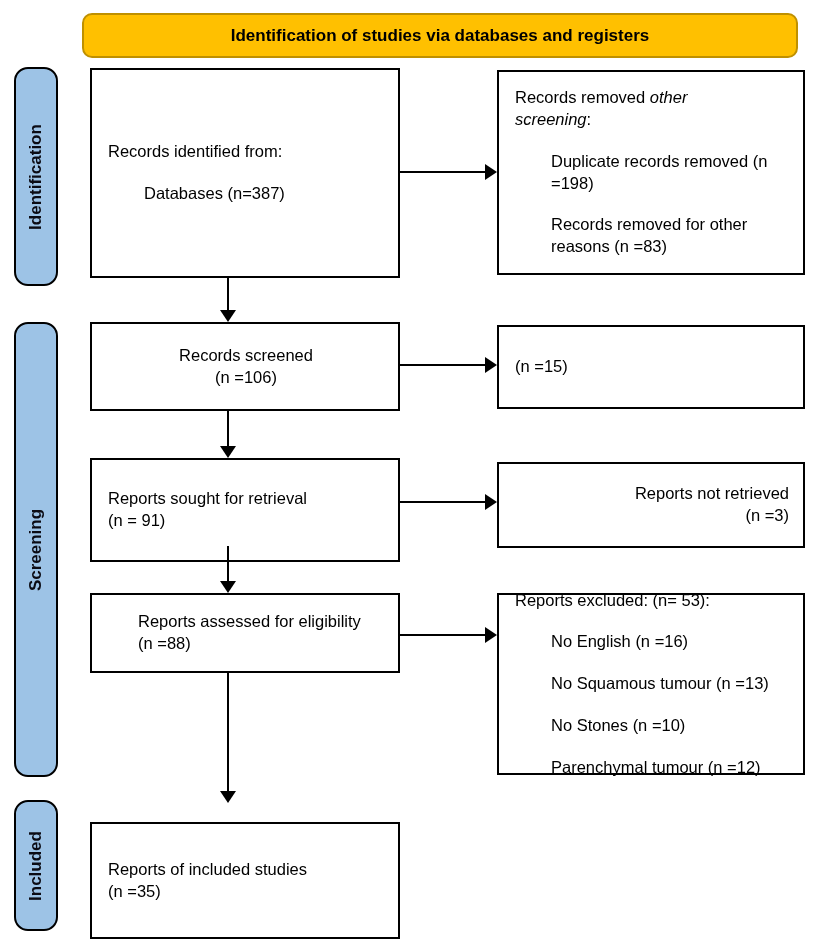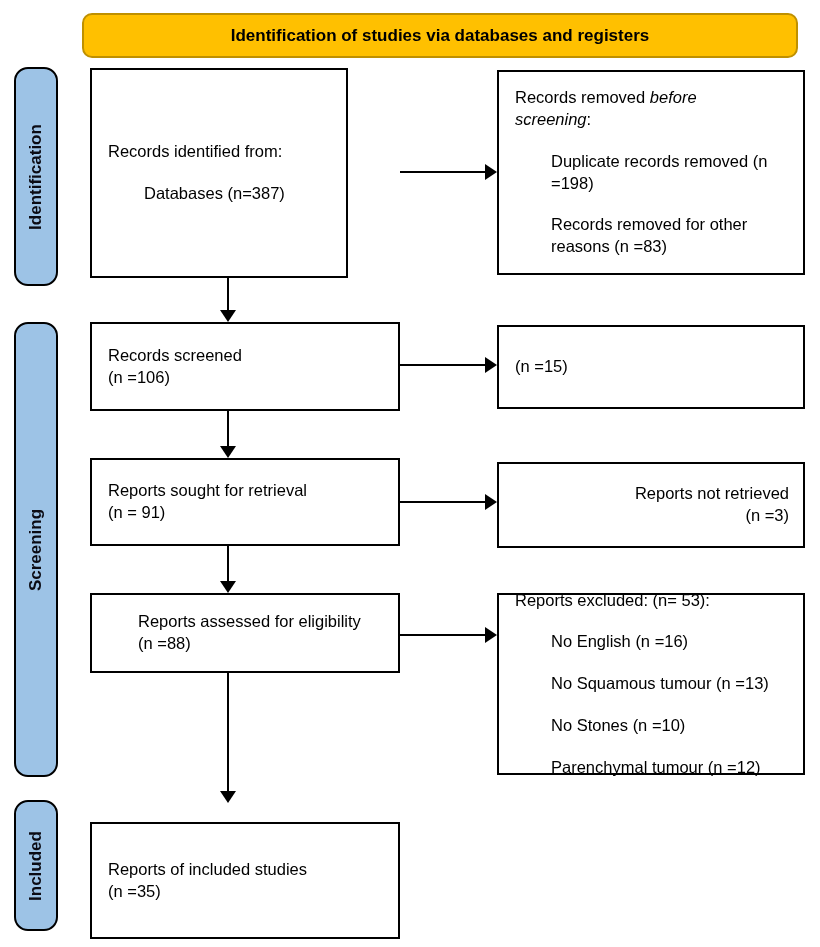"before" i { text: before -> other }
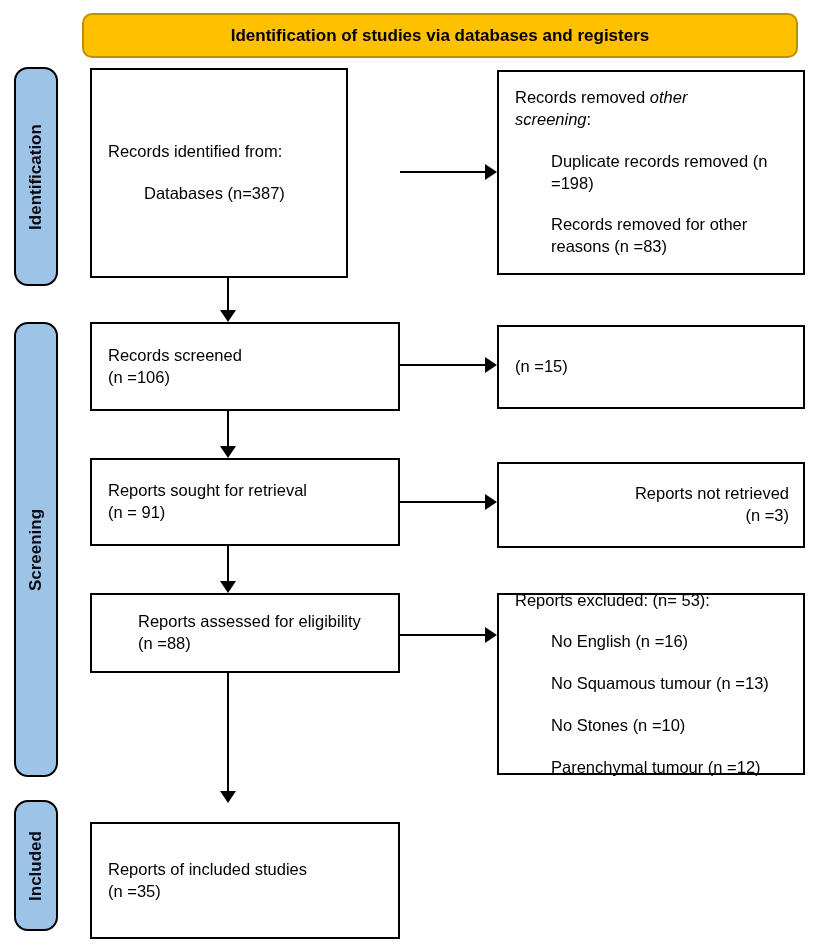"Records identified from:" .box-identified { width: 258px -> 310px }
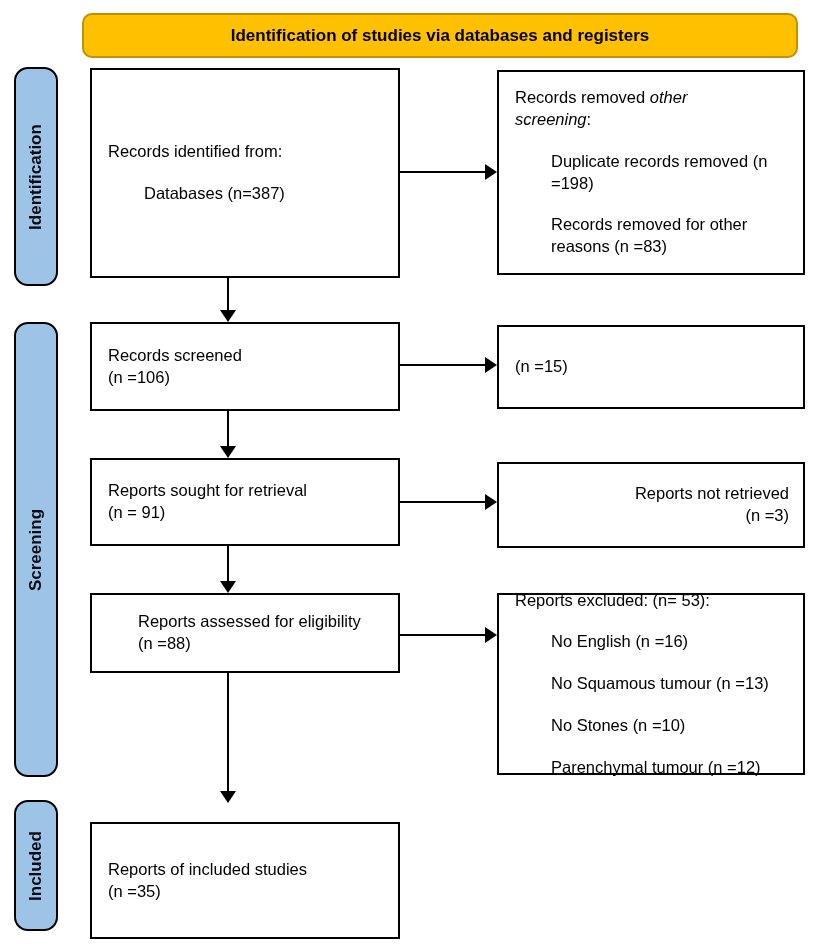"Records screened" .box-screened { align-items: none -> center }
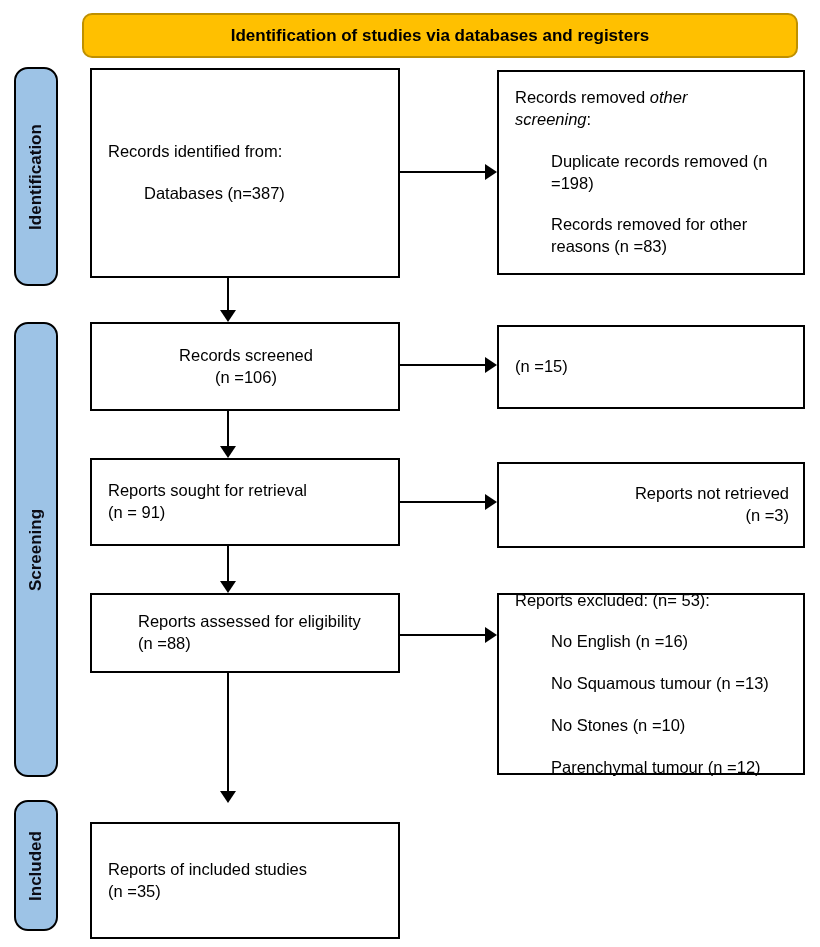"Reports sought for retrieval" .box-sought { height: 88px -> 104px }
